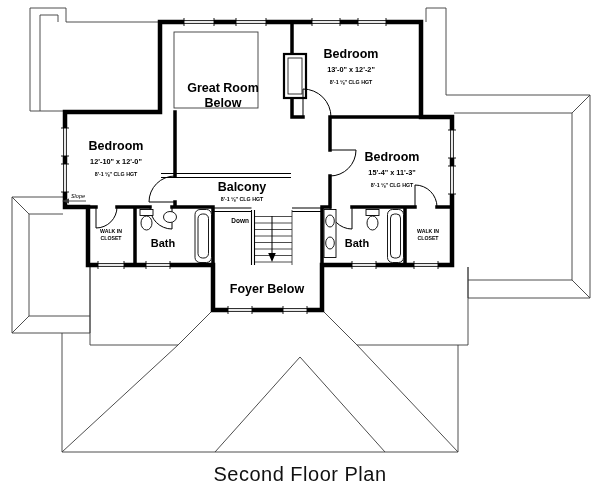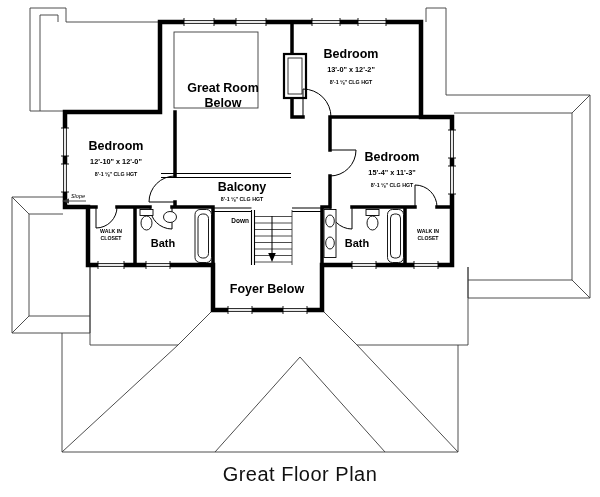"Great Floor Plan" div { text: Great -> Second }
